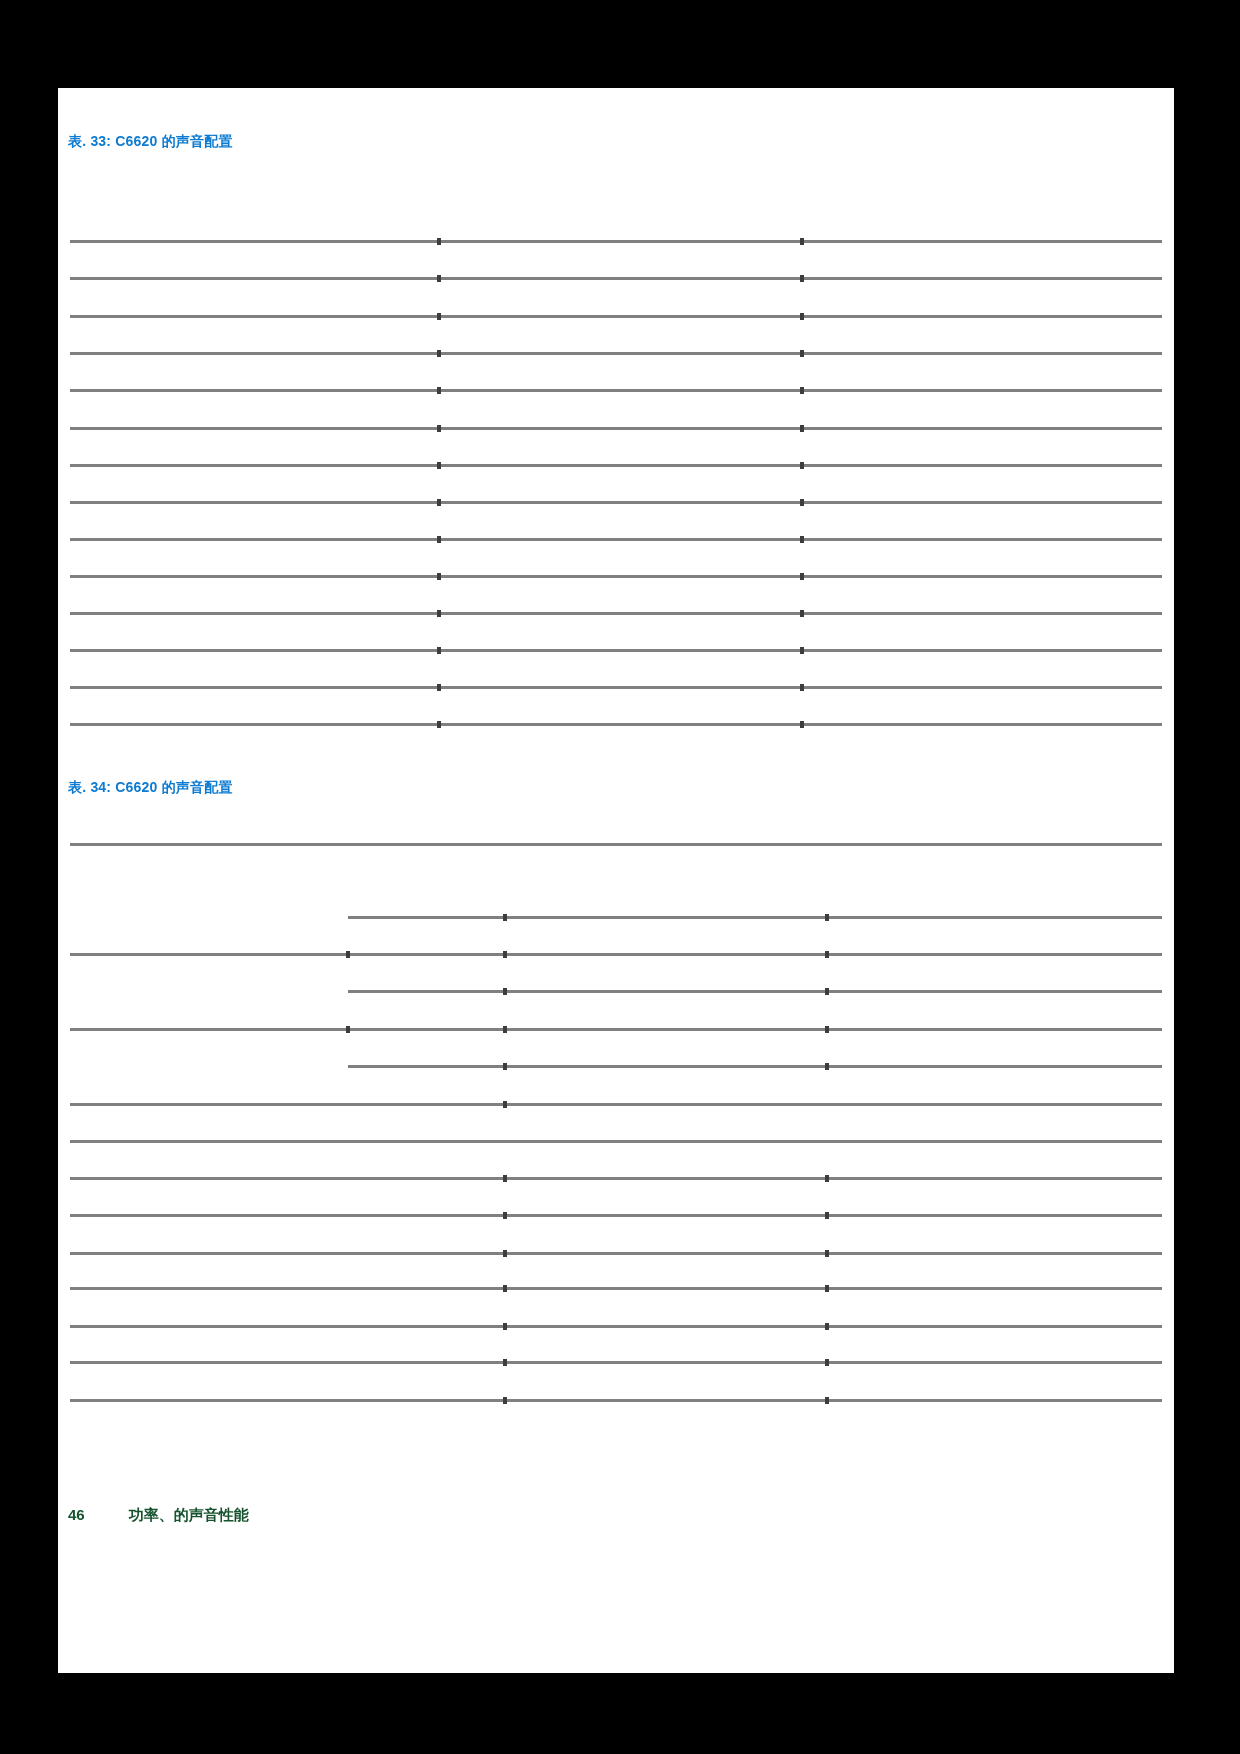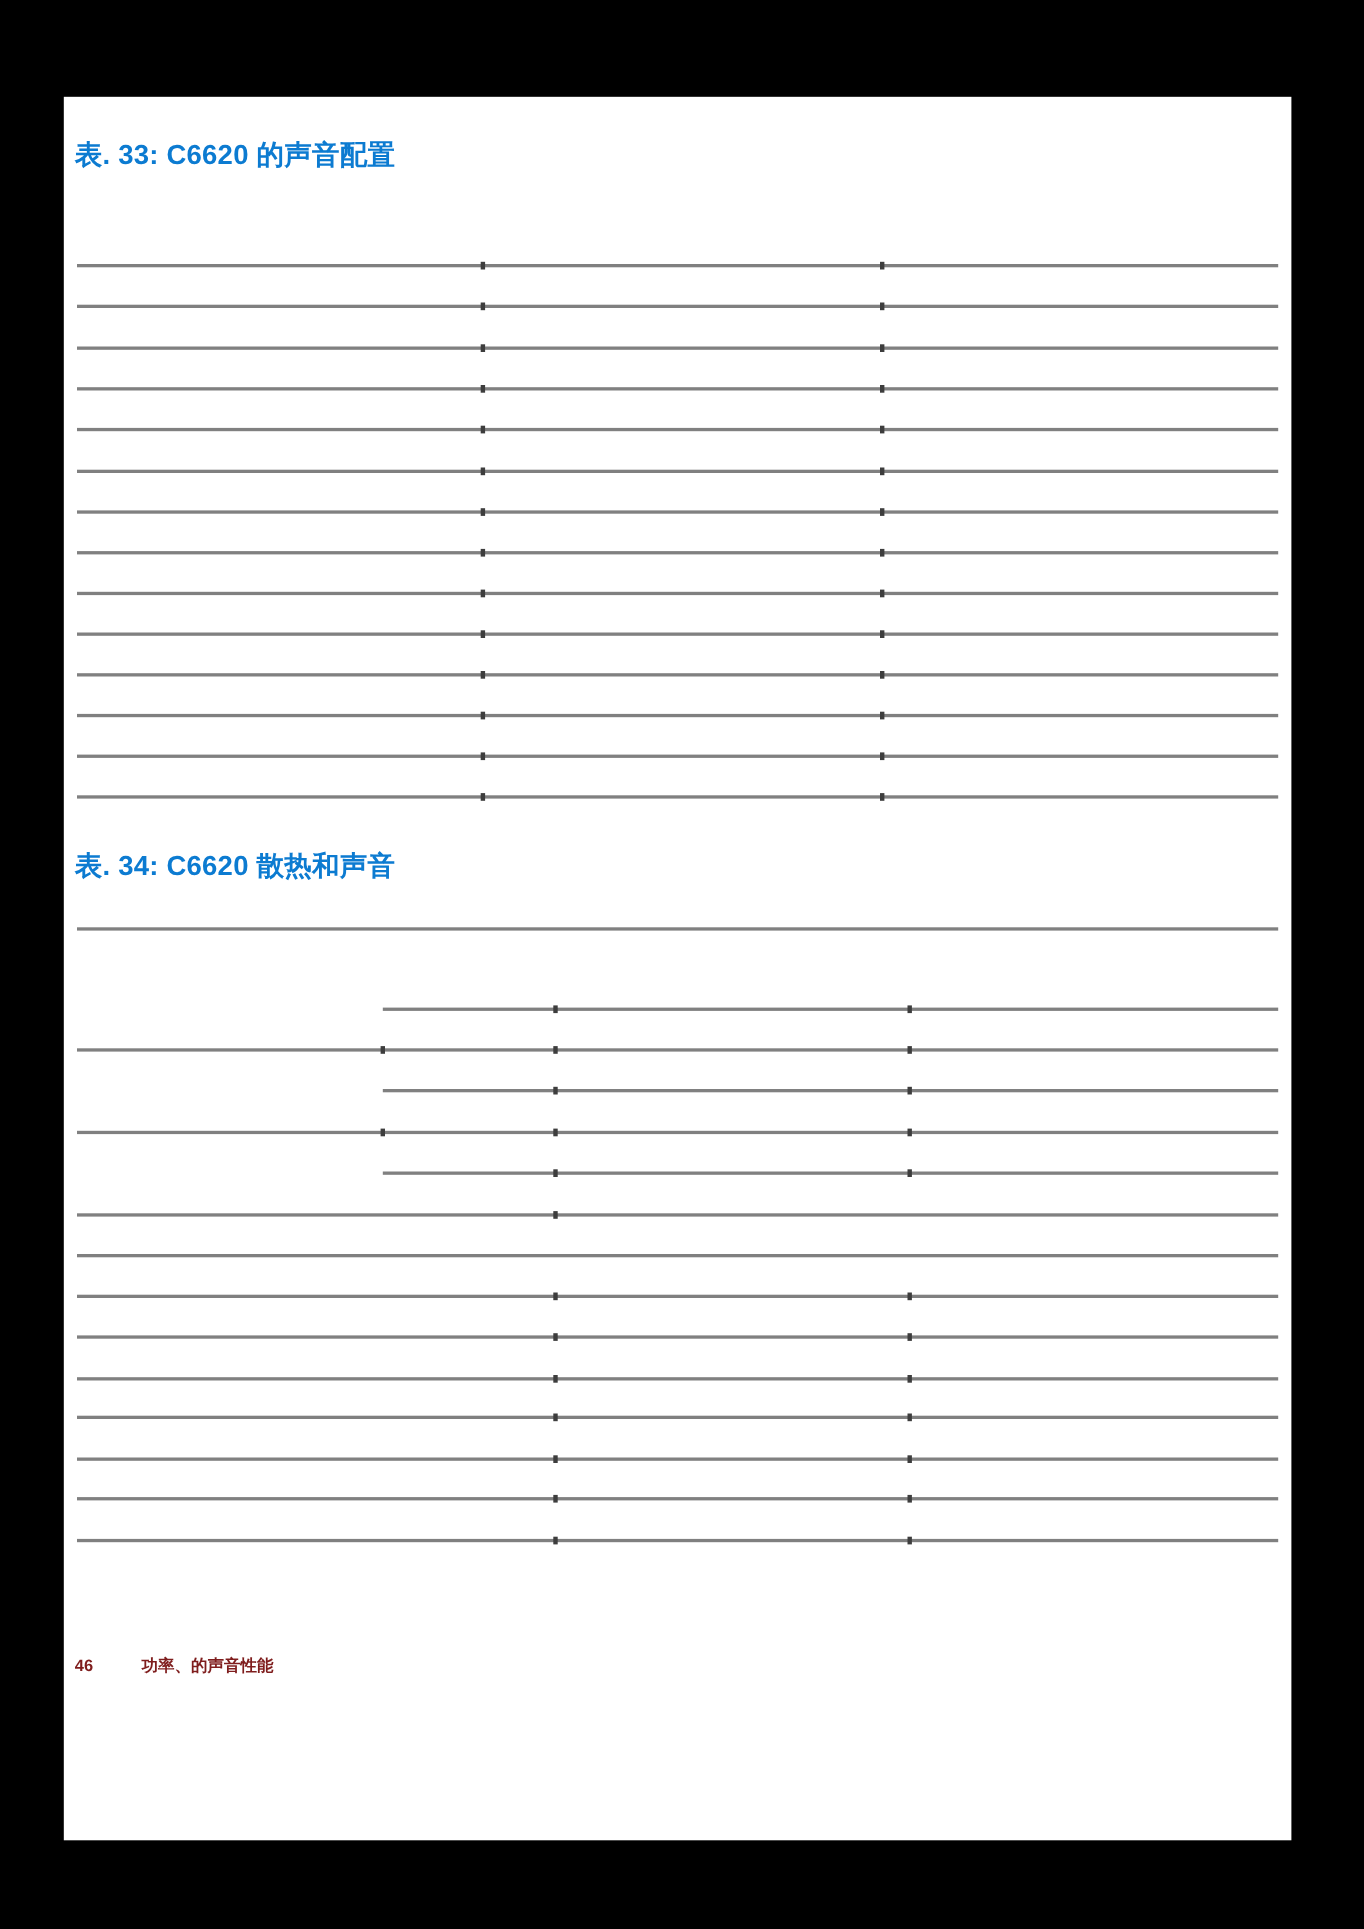"表. 33: C6620 的声音配置" .table-title { font-size: 25px -> 14px }
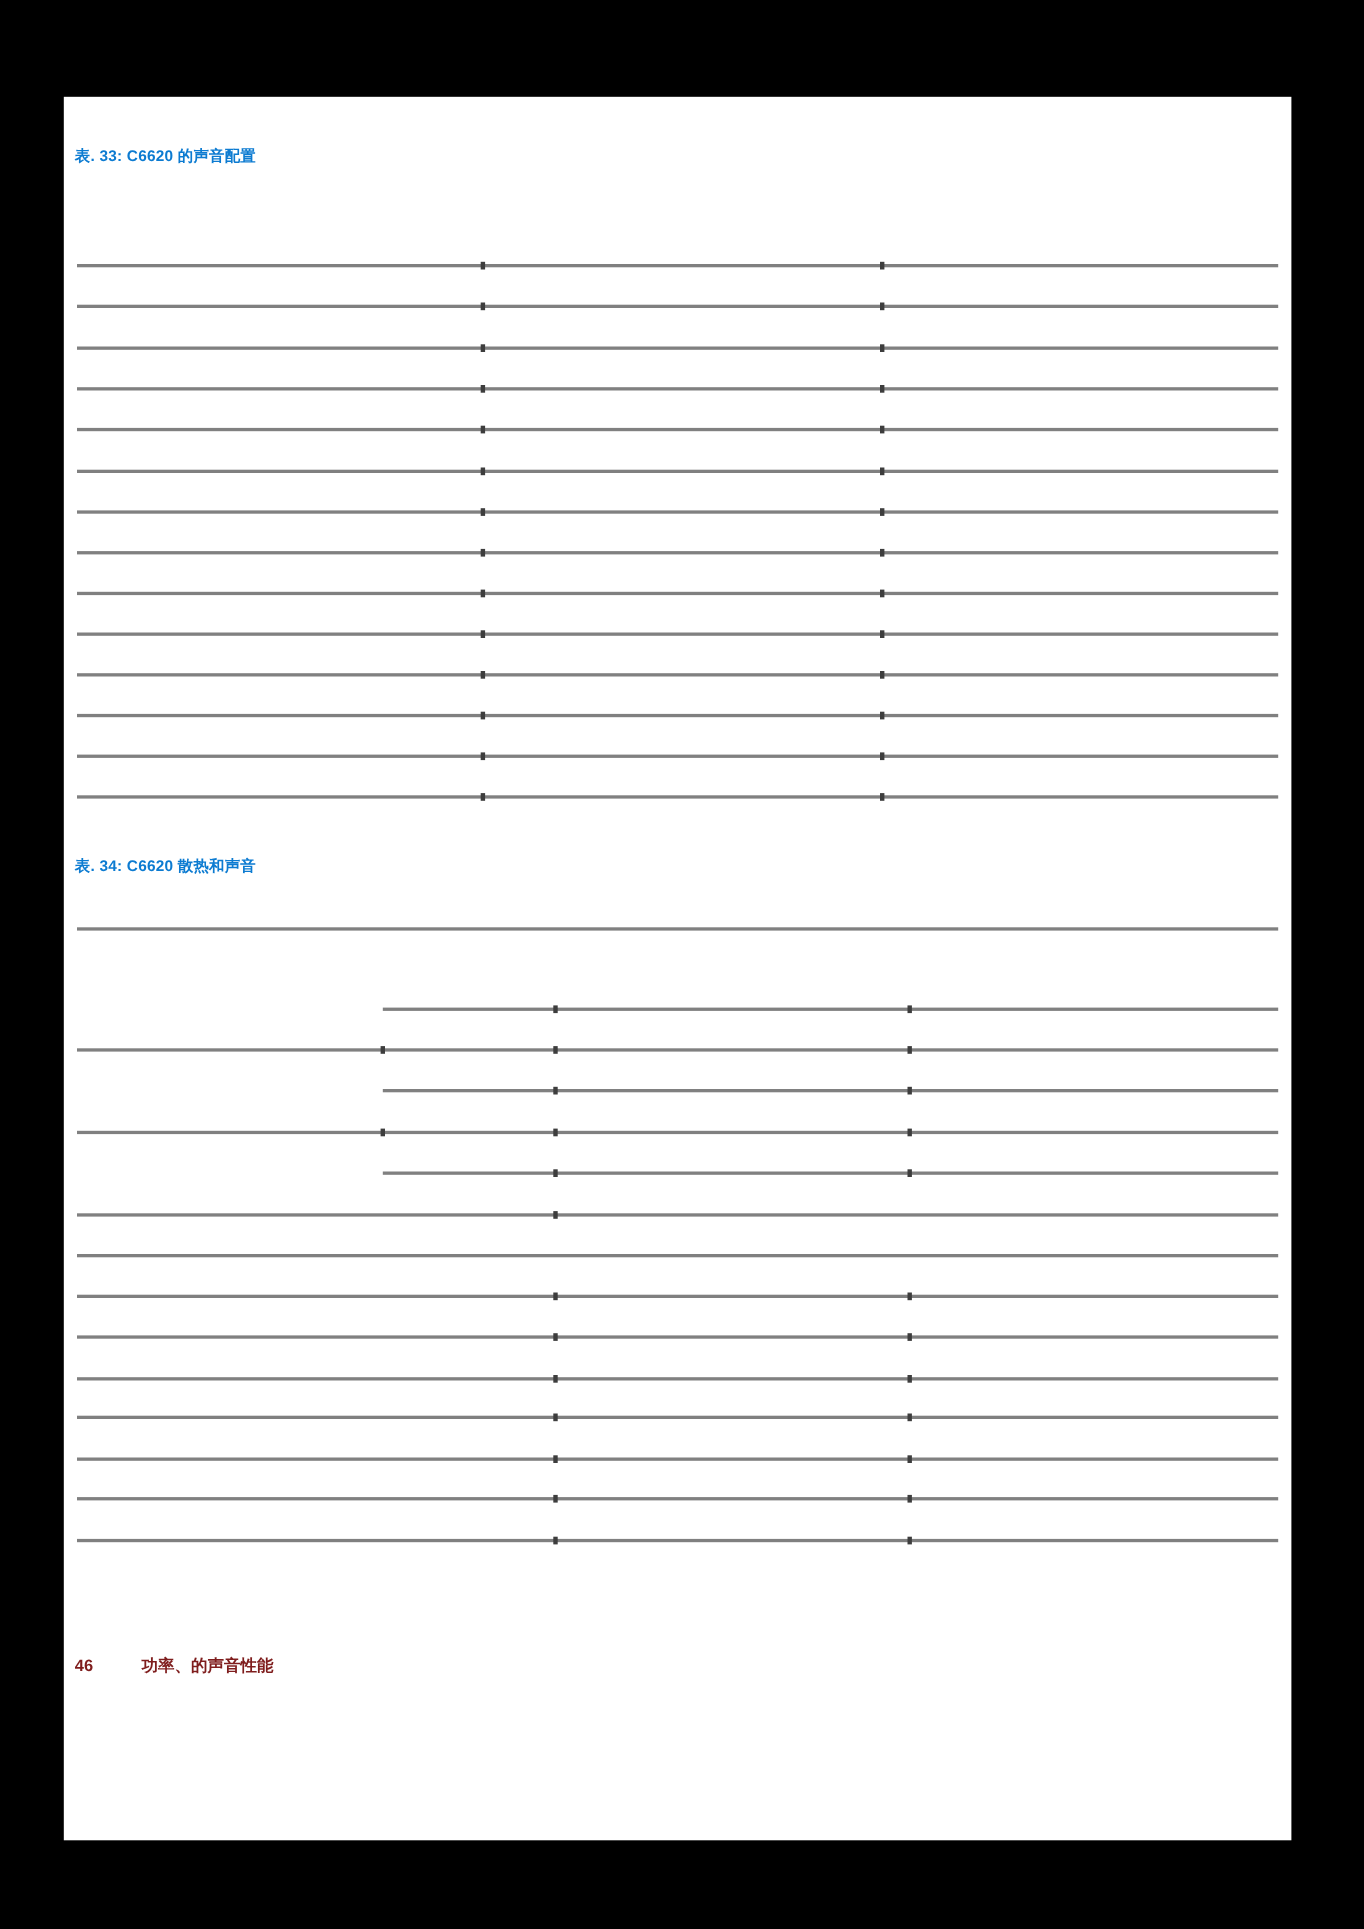"表. 34: C6620 散热和声音" div.table-title { text: 散热和声音 -> 的声音配置 }
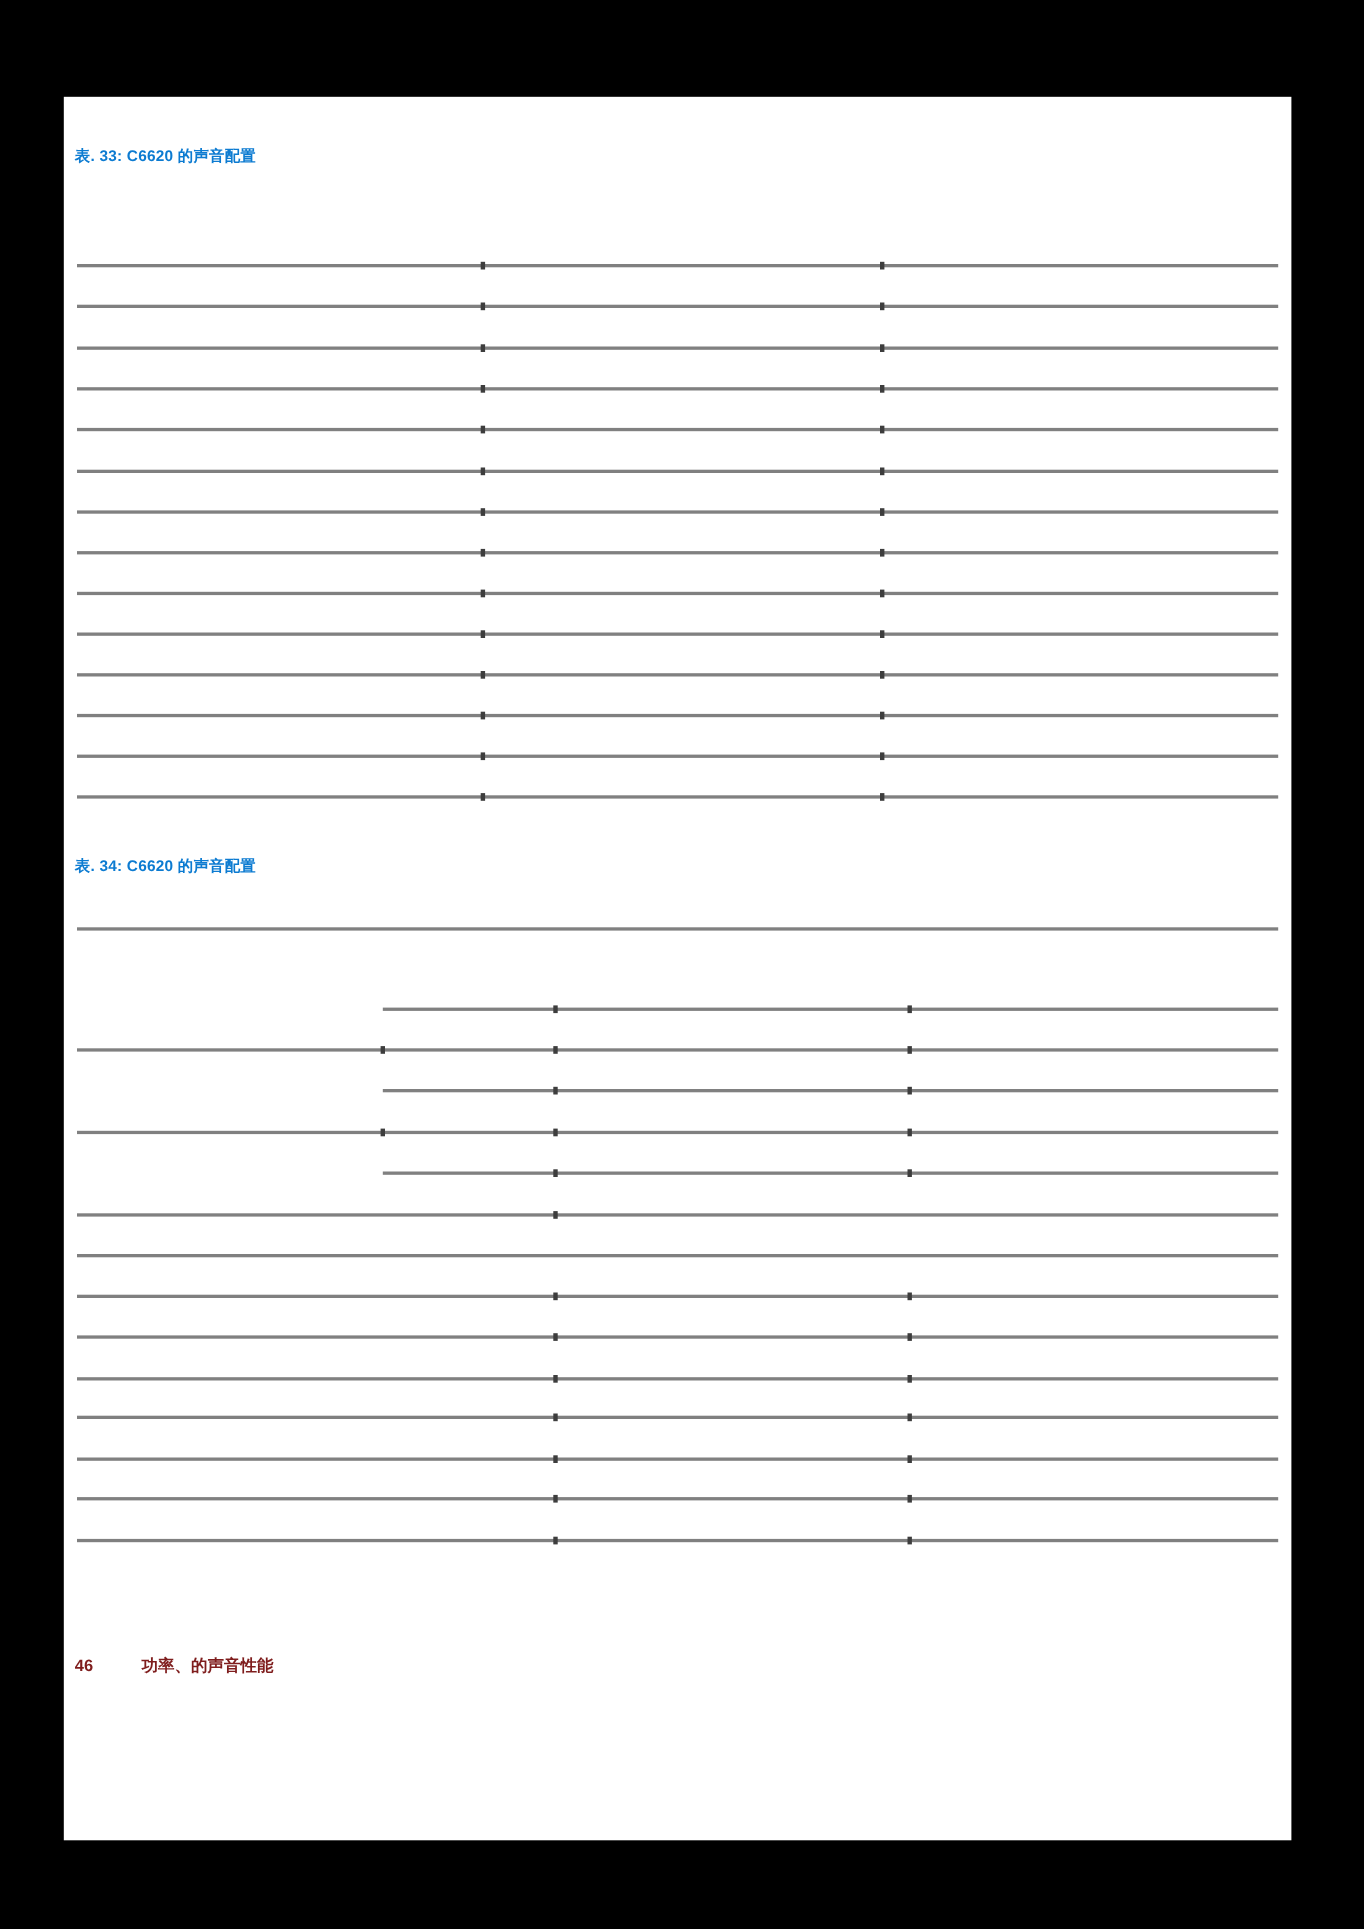"46" div.footer { color: #7f1d1d -> #14532d }
